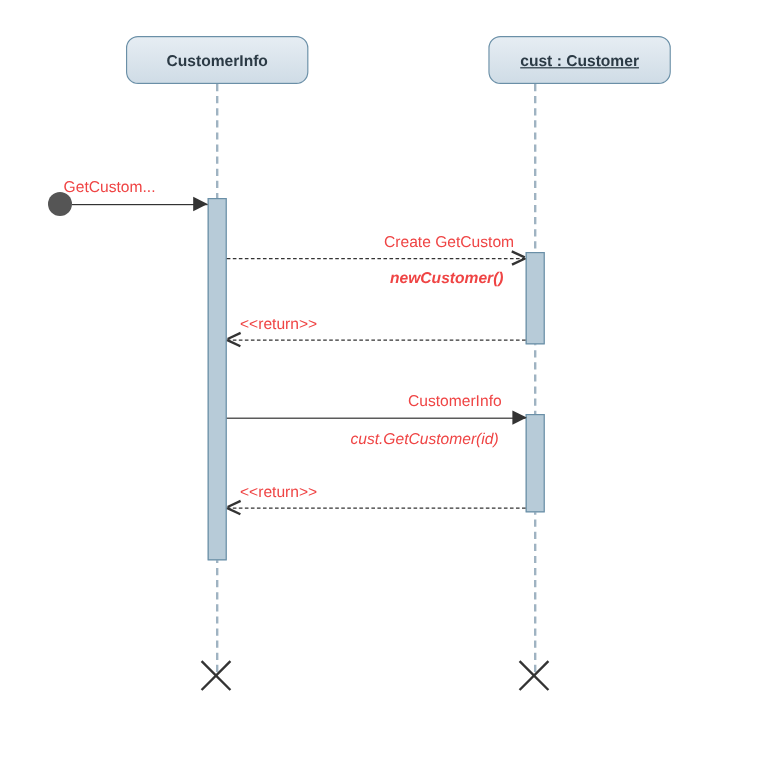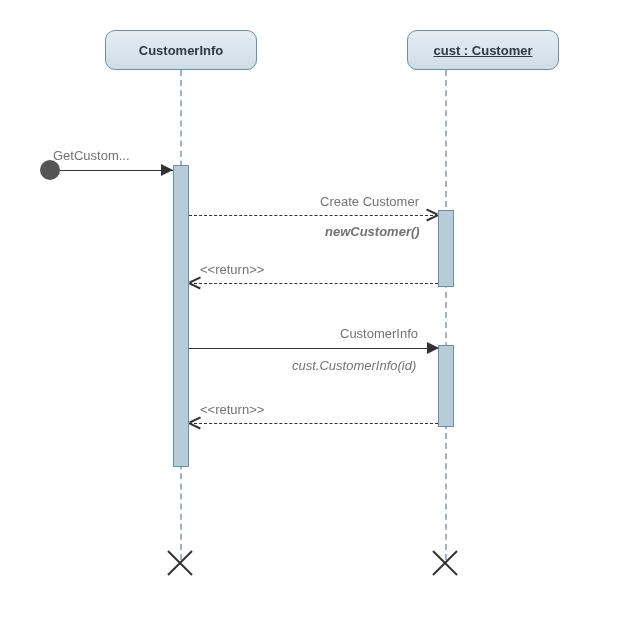"GetCustom..." .label { color: #737373 -> #ef4444 }
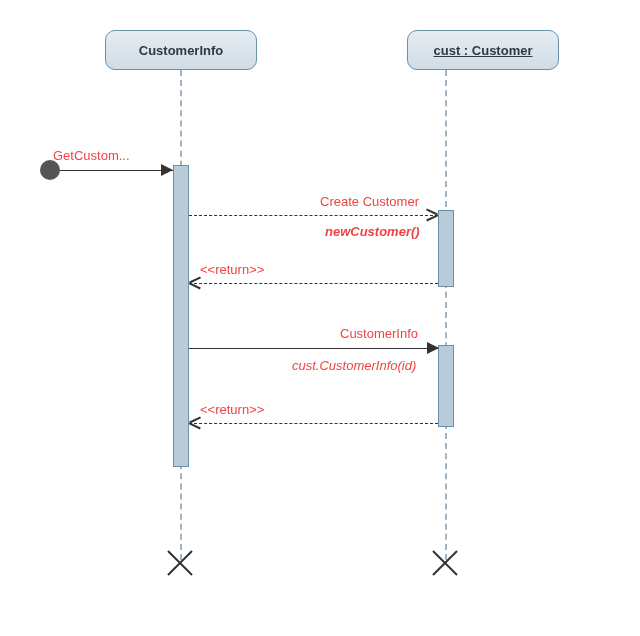"Create Customer" div.label { text: Customer -> GetCustom }
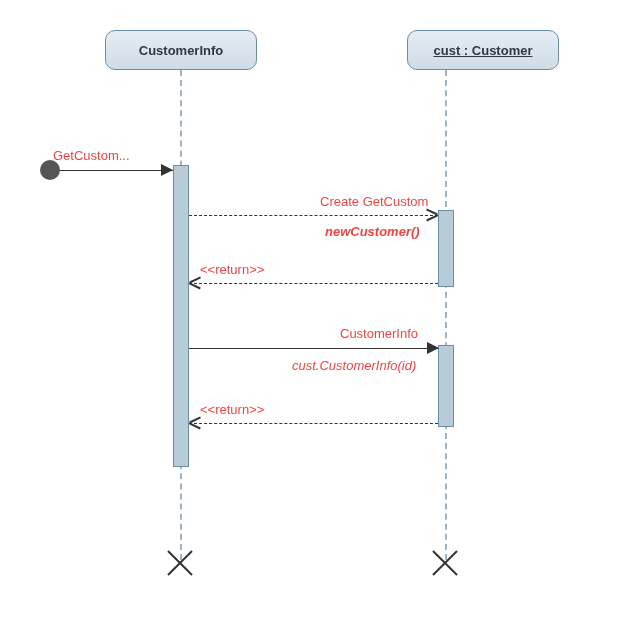"cust.CustomerInfo(id)" div.label { text: cust.CustomerInfo -> cust.GetCustomer }
